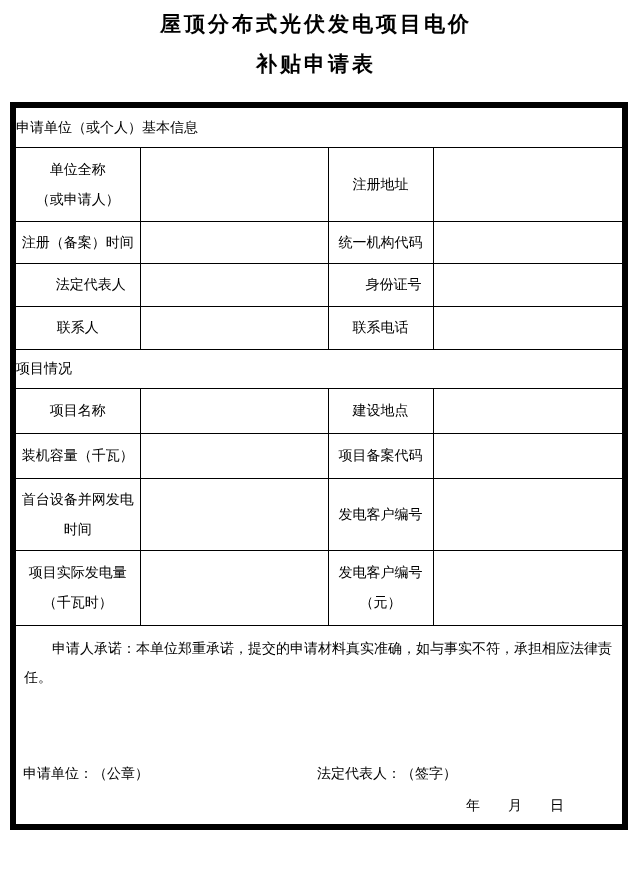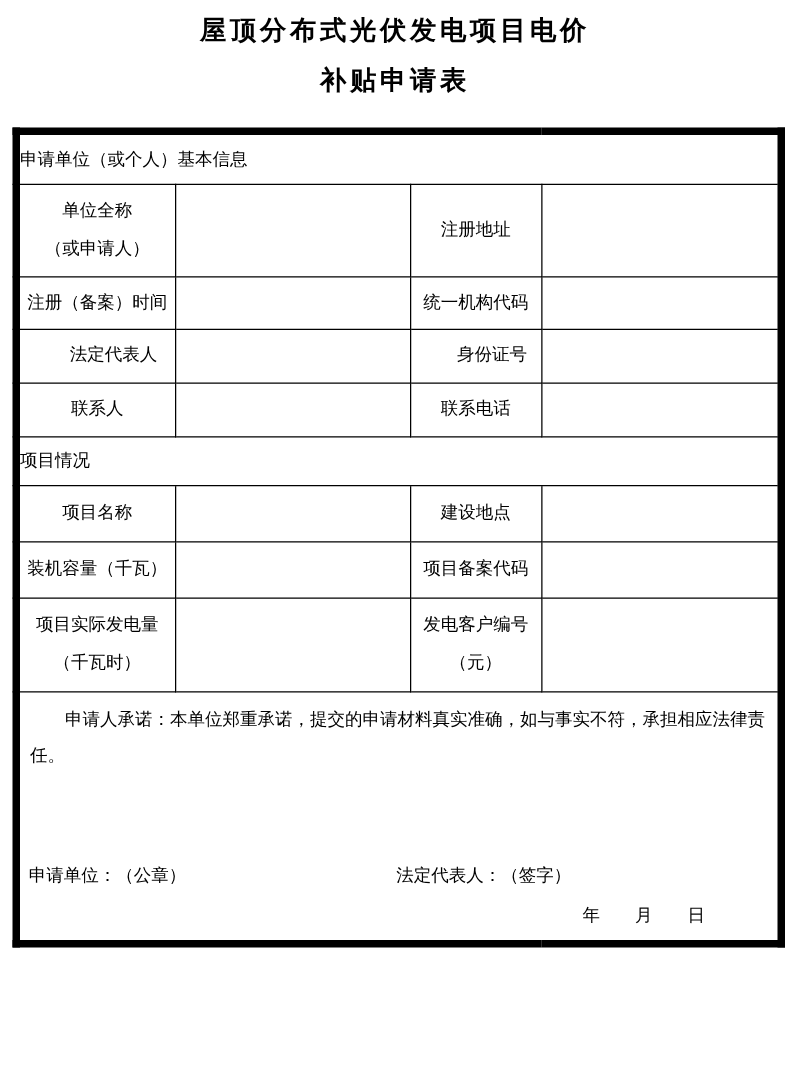"首台设备并网发电" tr.r9 { html: none -> <tr> <td>首台设备并网发电 时间</td> <td></td> <td>发电客户编号</td> <td></td> </tr> }
